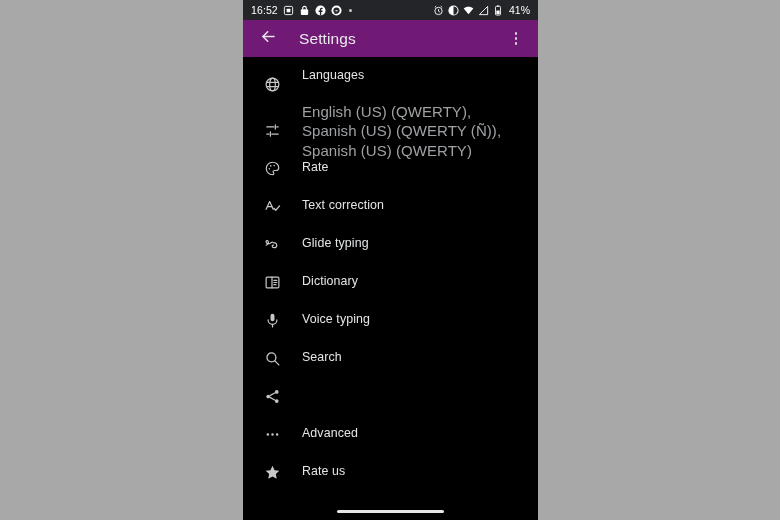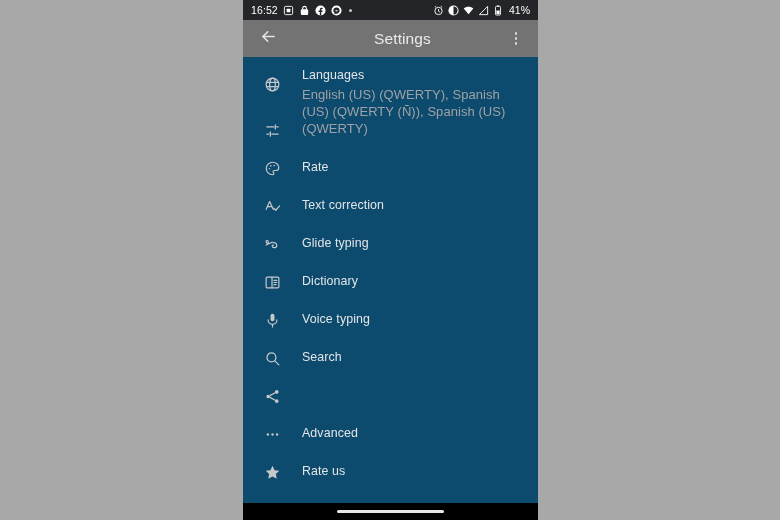"Settings" #app-bar { background: #737373 -> #701a75; text-align: center -> none }
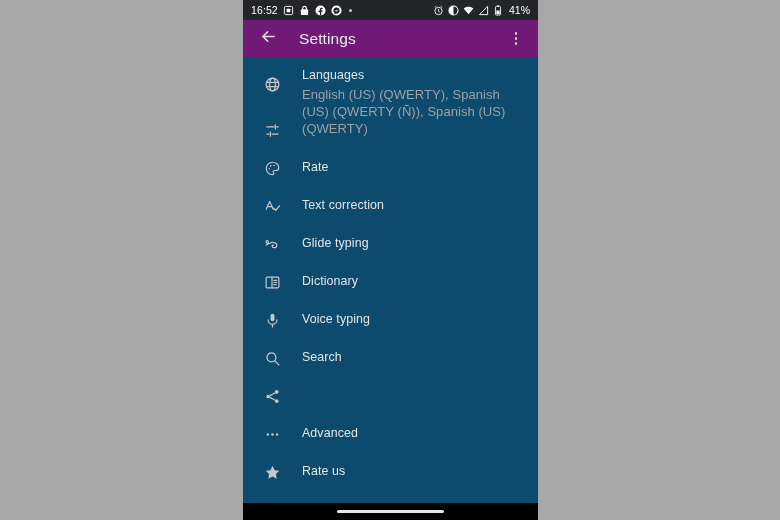"Languages" #settings-list { background: #0c4a6e -> #000000 }
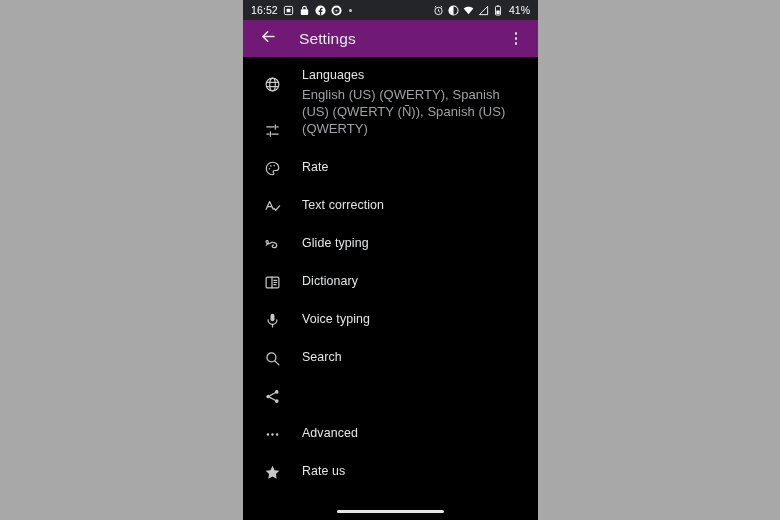"English (US) (QWERTY), Spanish (US)" .row-sub { font-size: 13px -> 15px; margin-top: 2px -> 18px }
